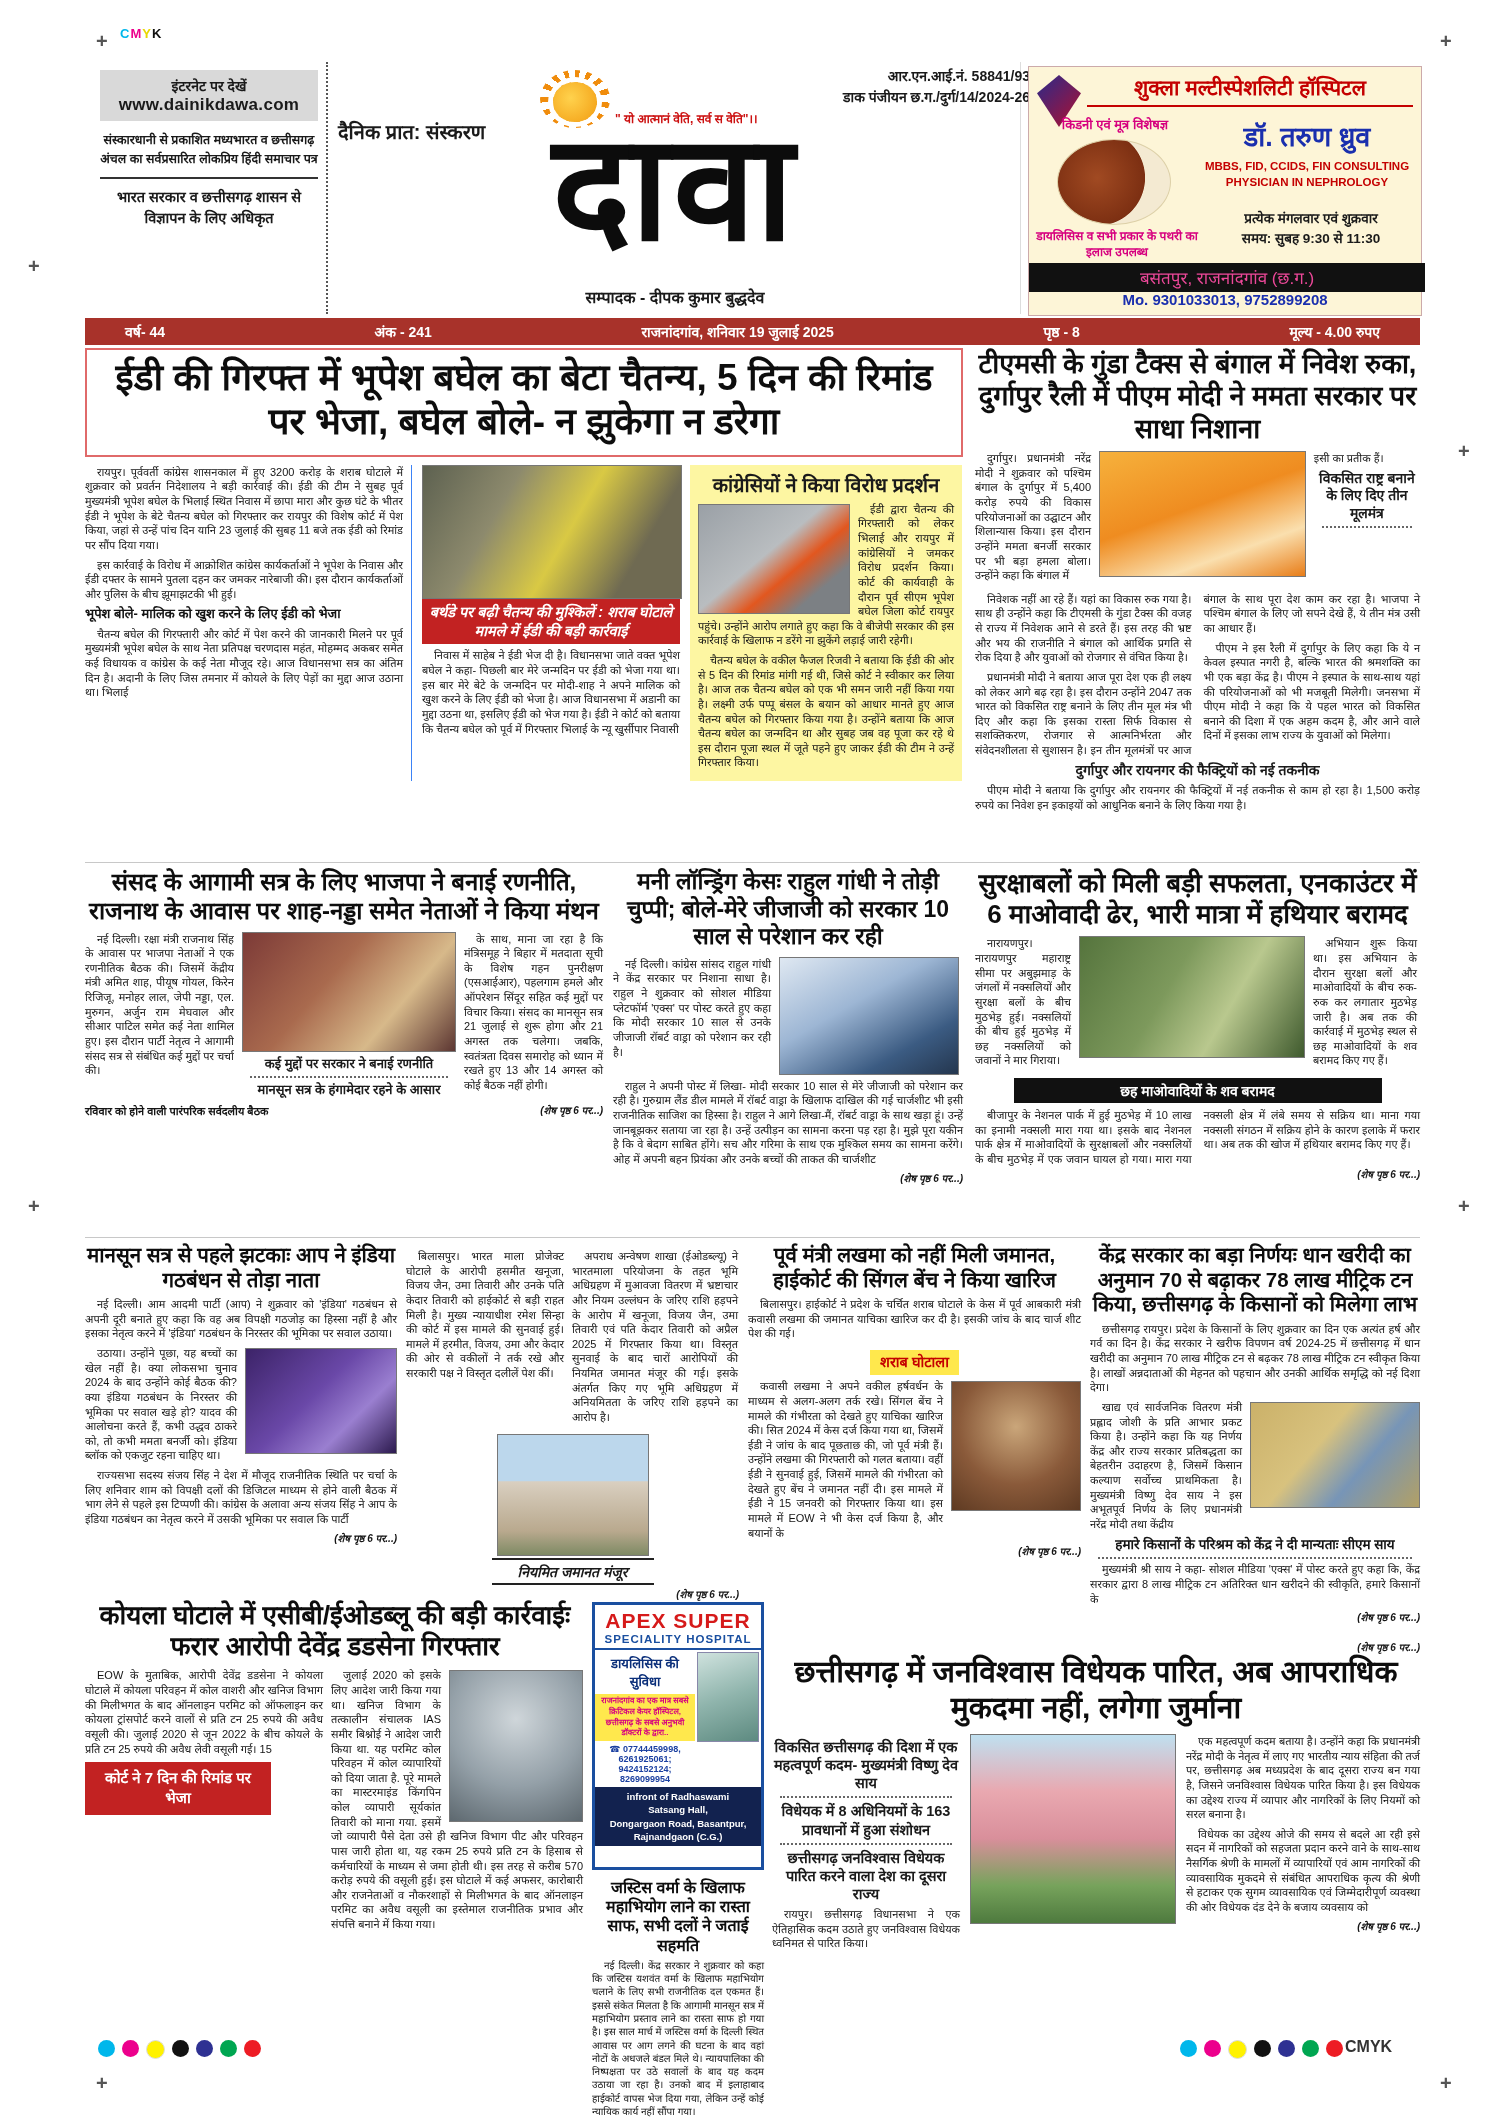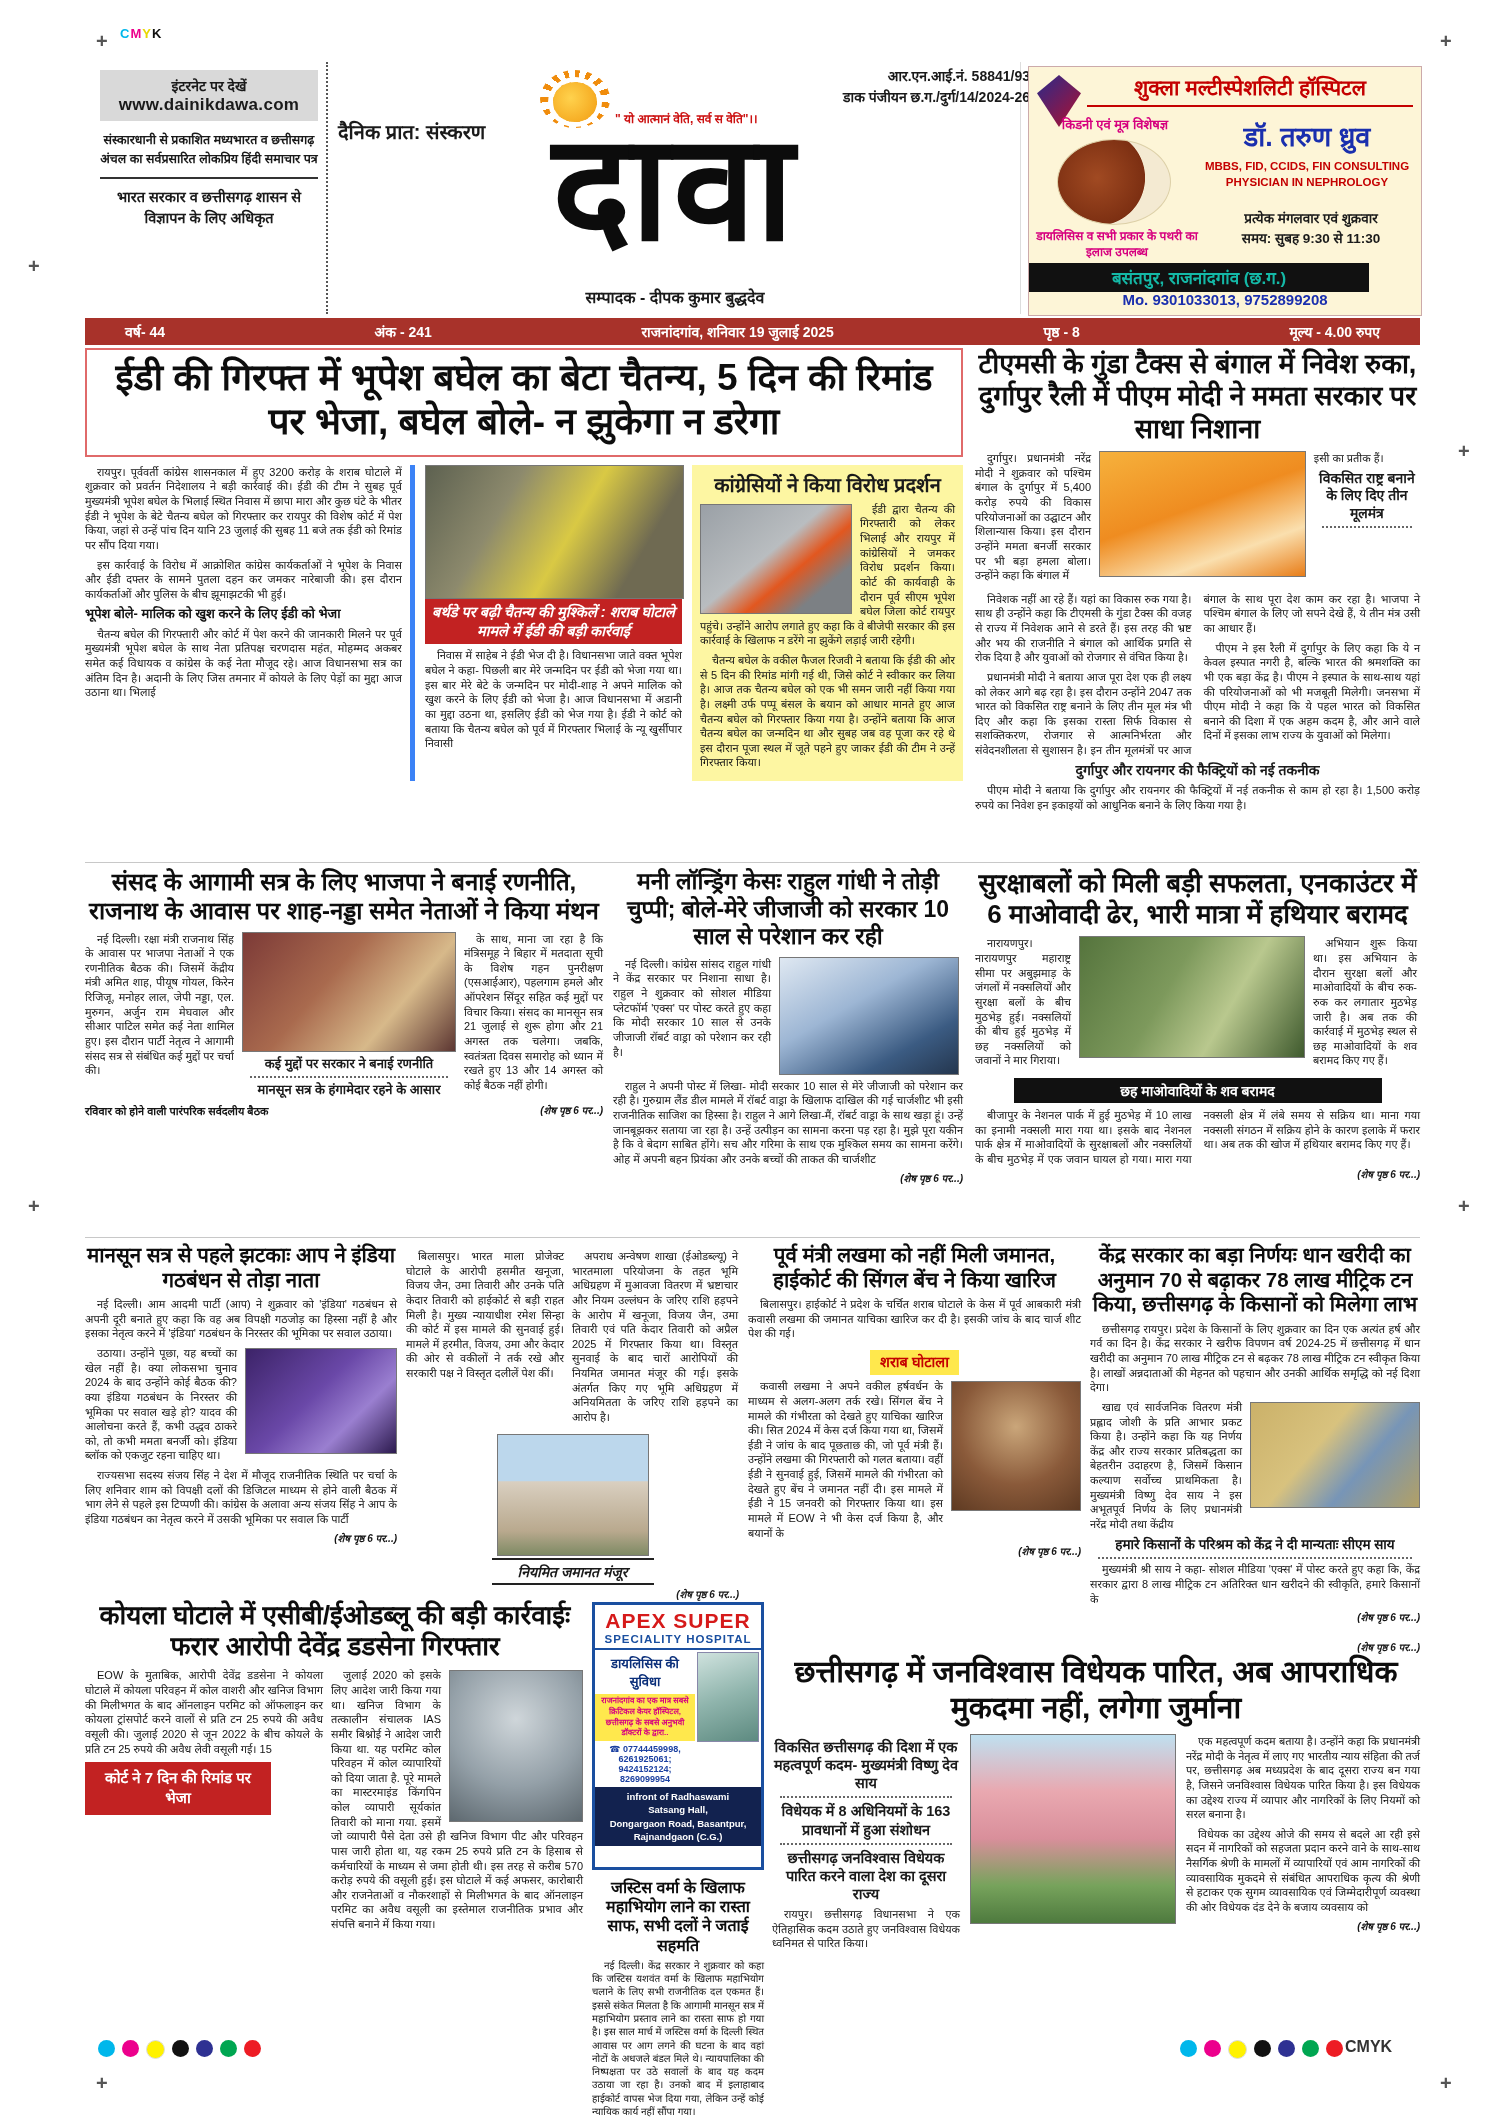"बसंतपुर, राजनांदगांव (छ.ग.)" .hospad .addr { color: #14b8a6 -> #ec4899; font-weight: 700 -> 400; width: 340px -> 396px }
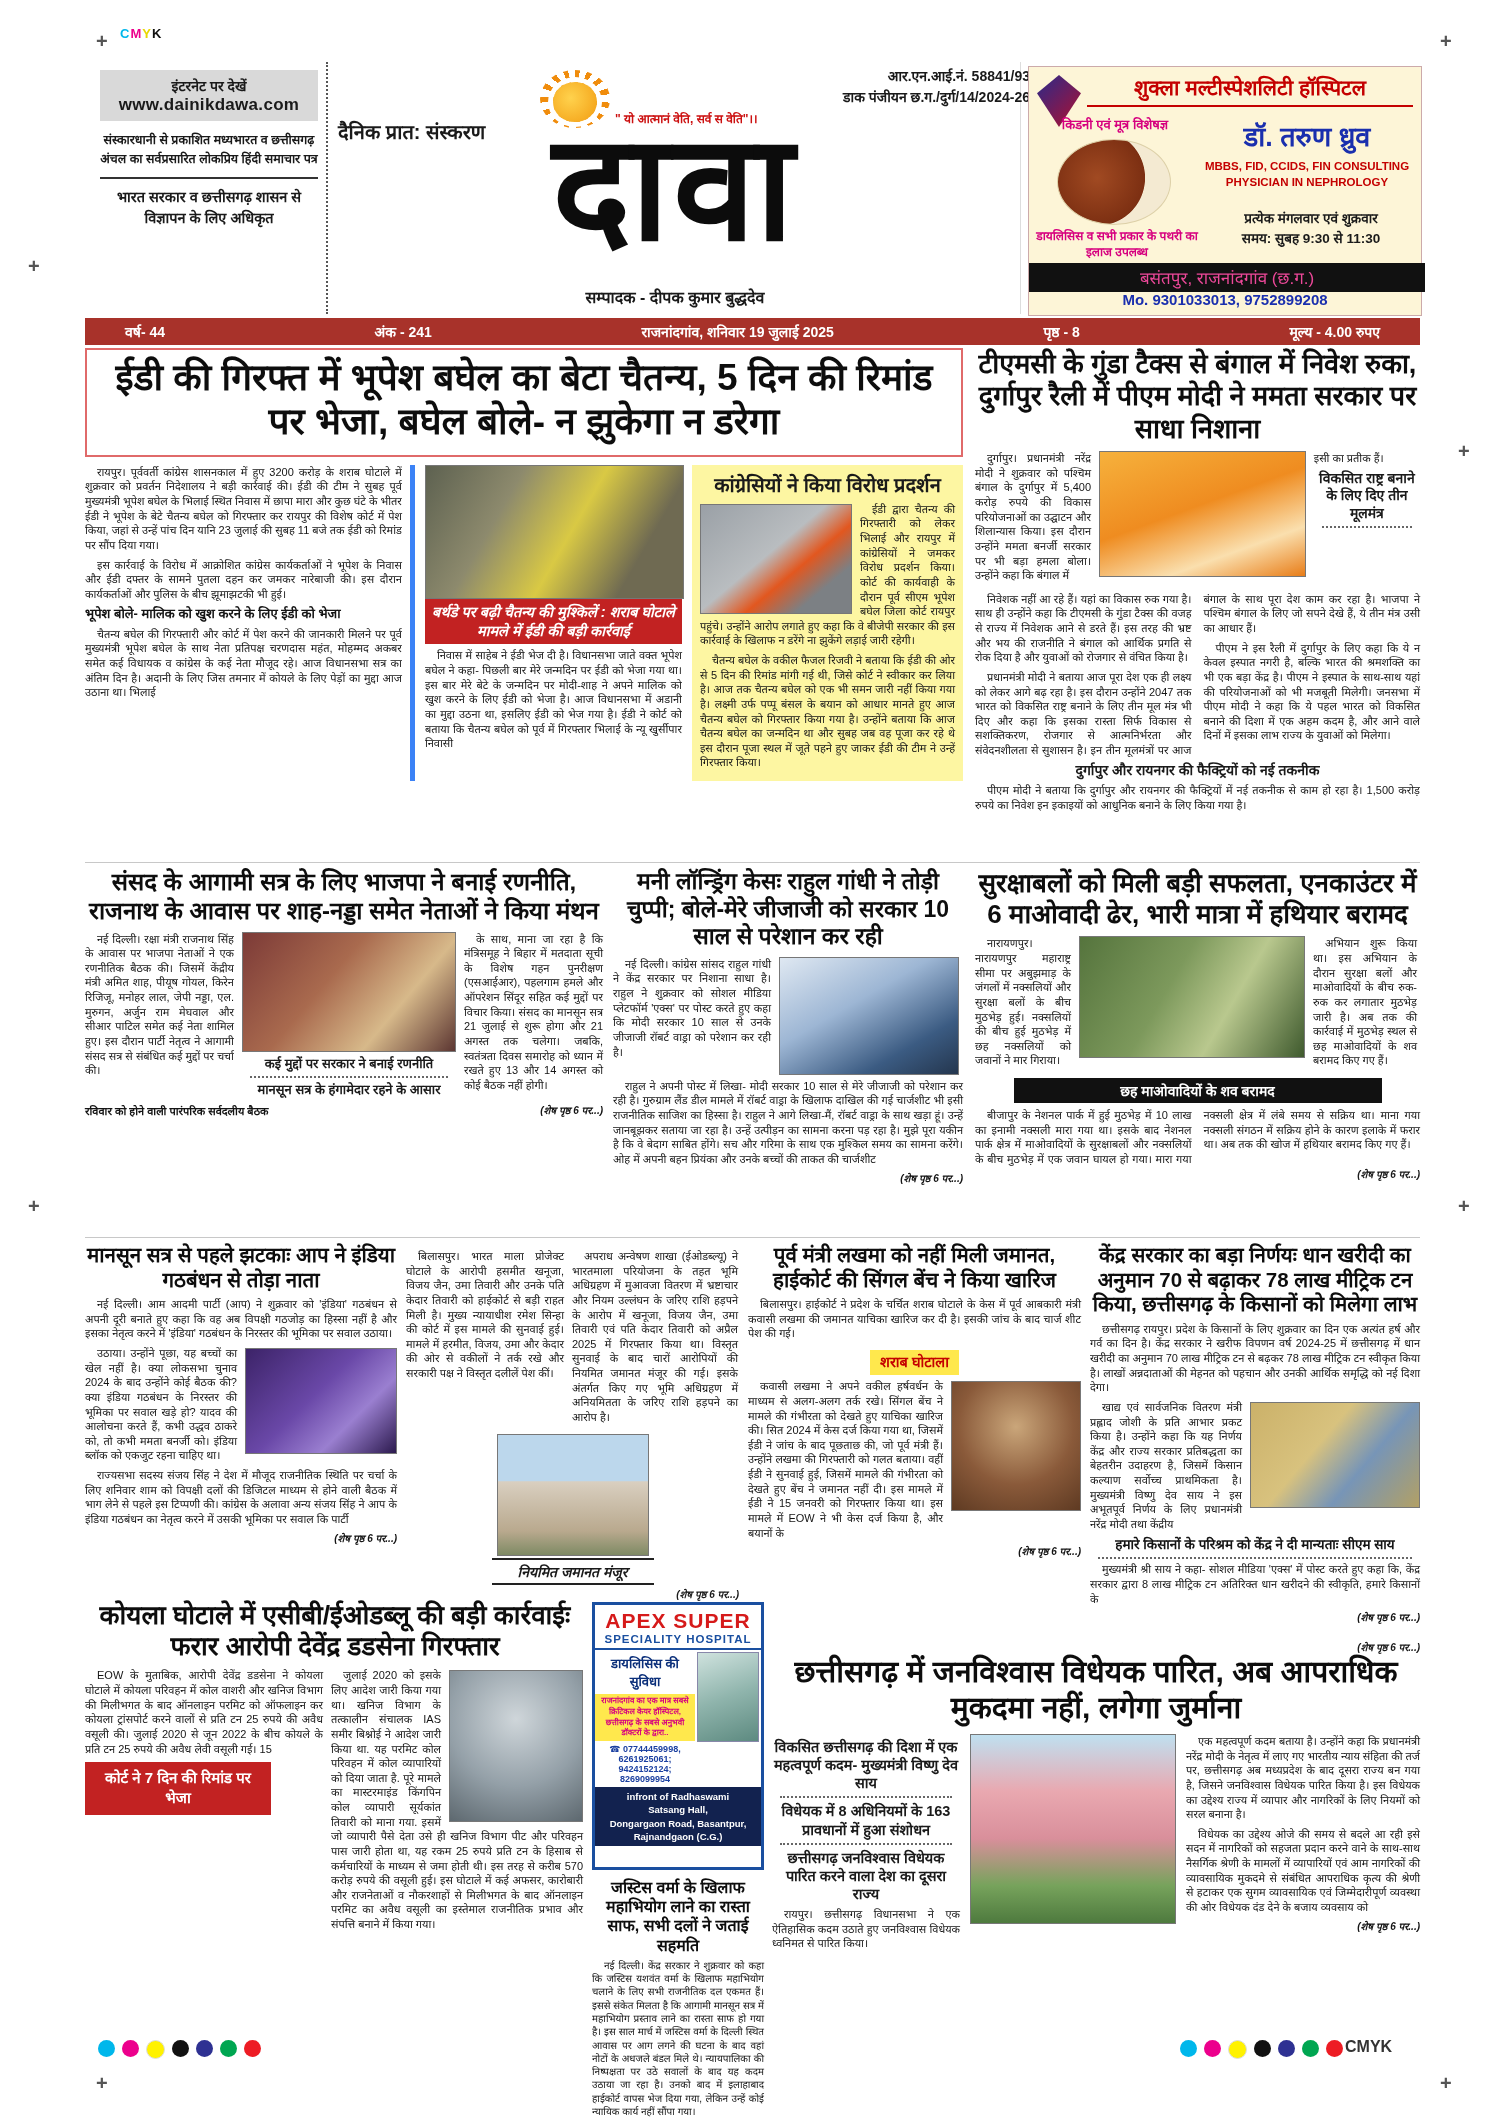"रायपुर। पूर्ववर्ती कांग्रेस शासनकाल में" .colrule { border-right: 5px solid #3b82f6 -> 1px solid #3b82f6 }
